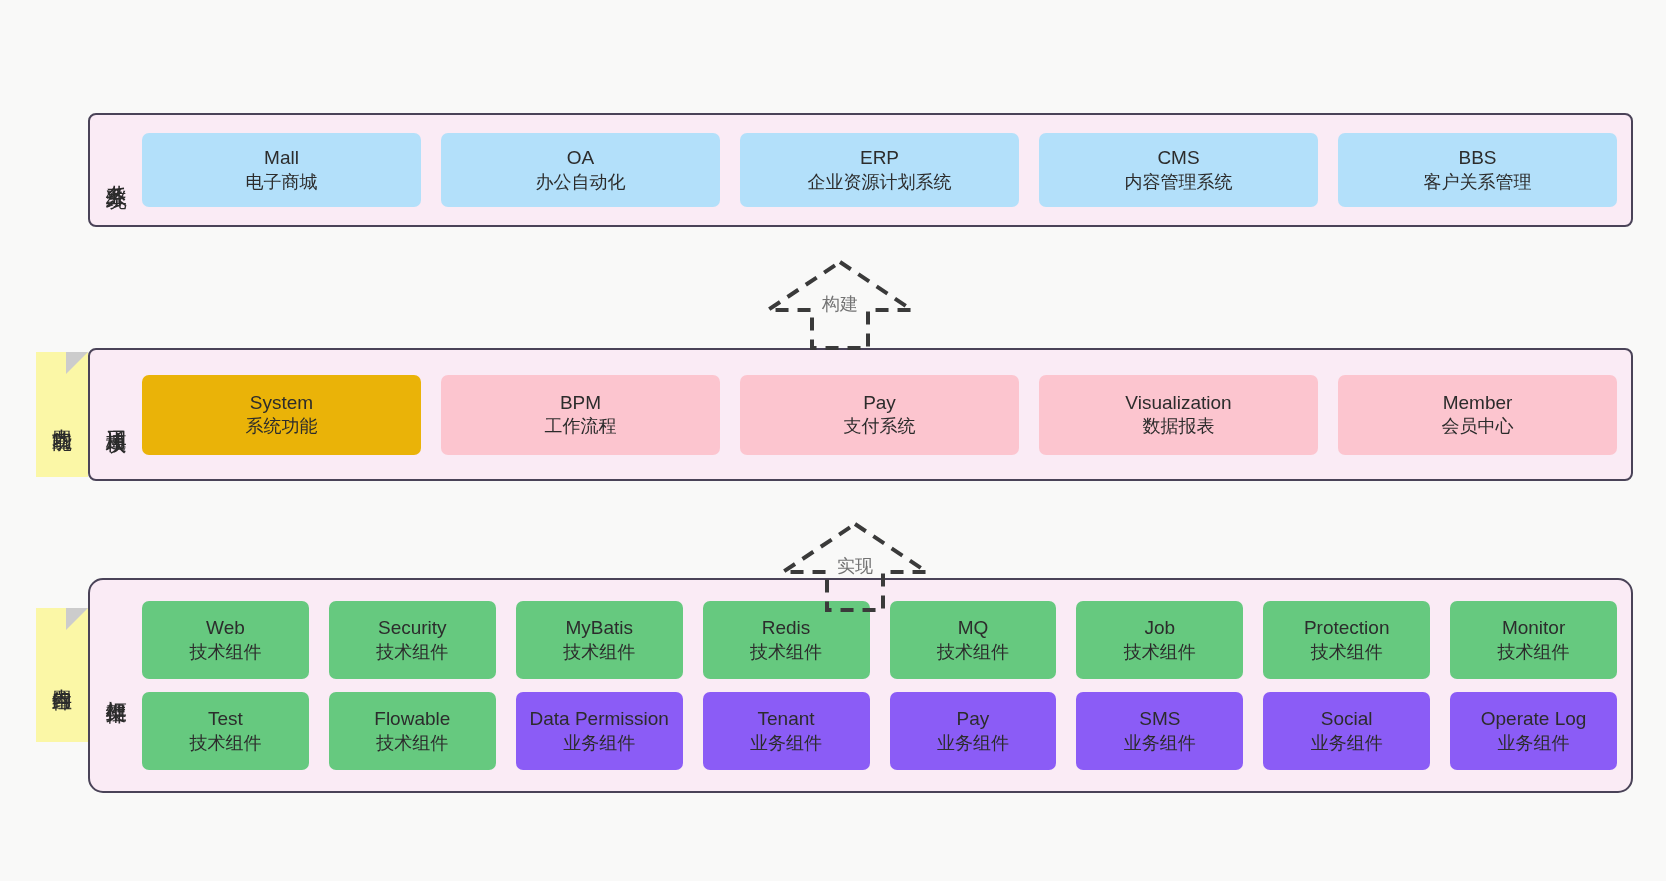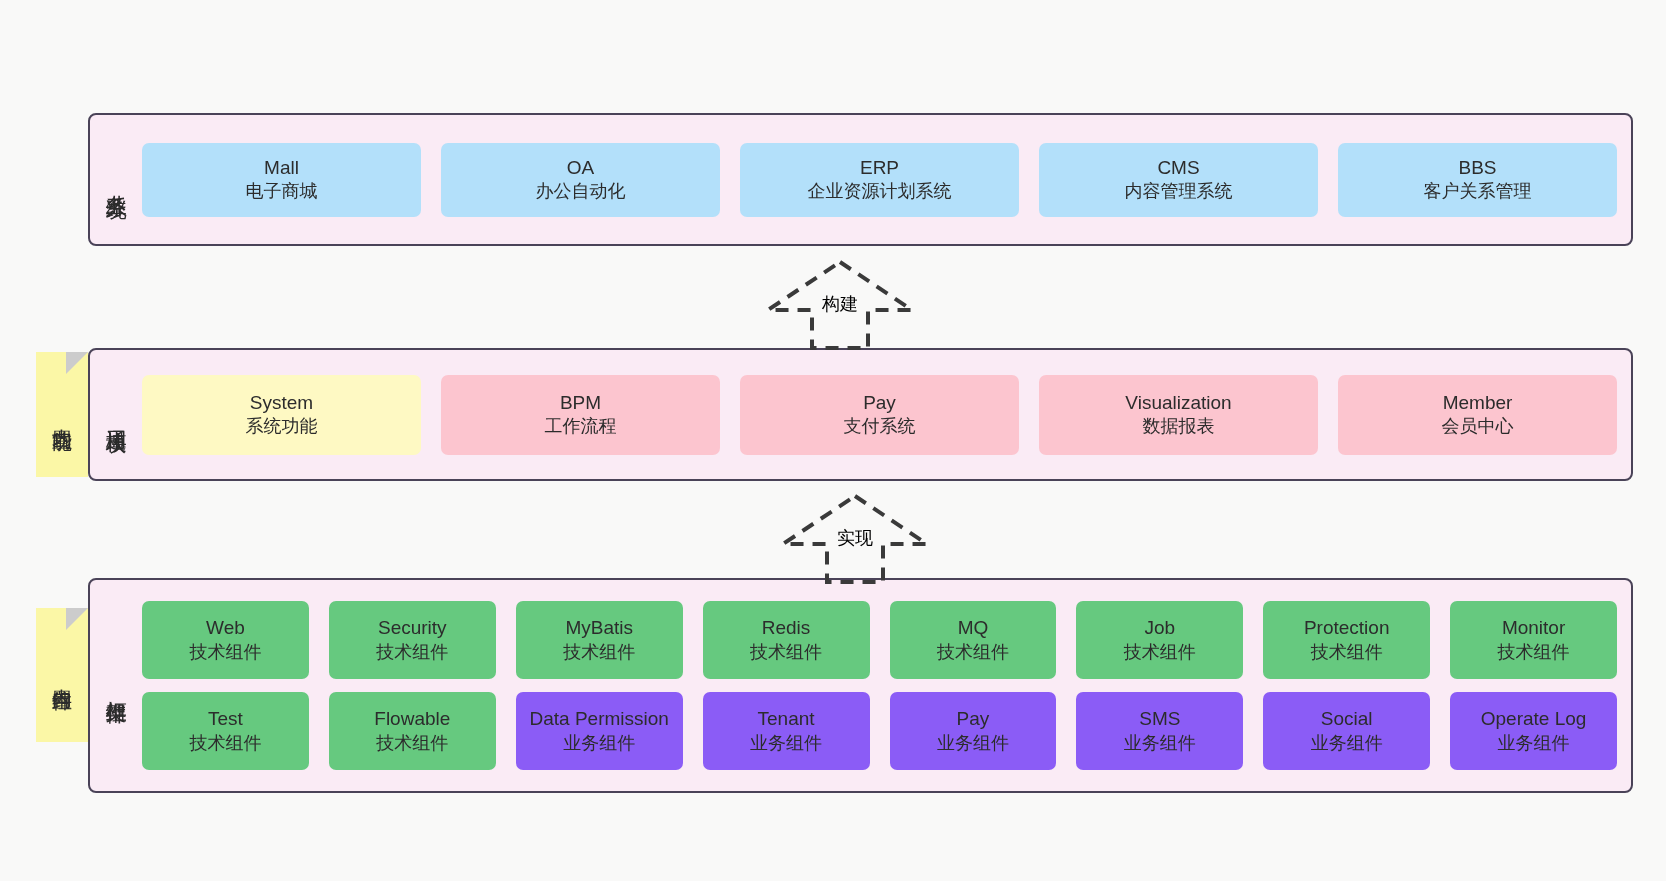"Mall" #layer-business { height: 133px -> 114px }
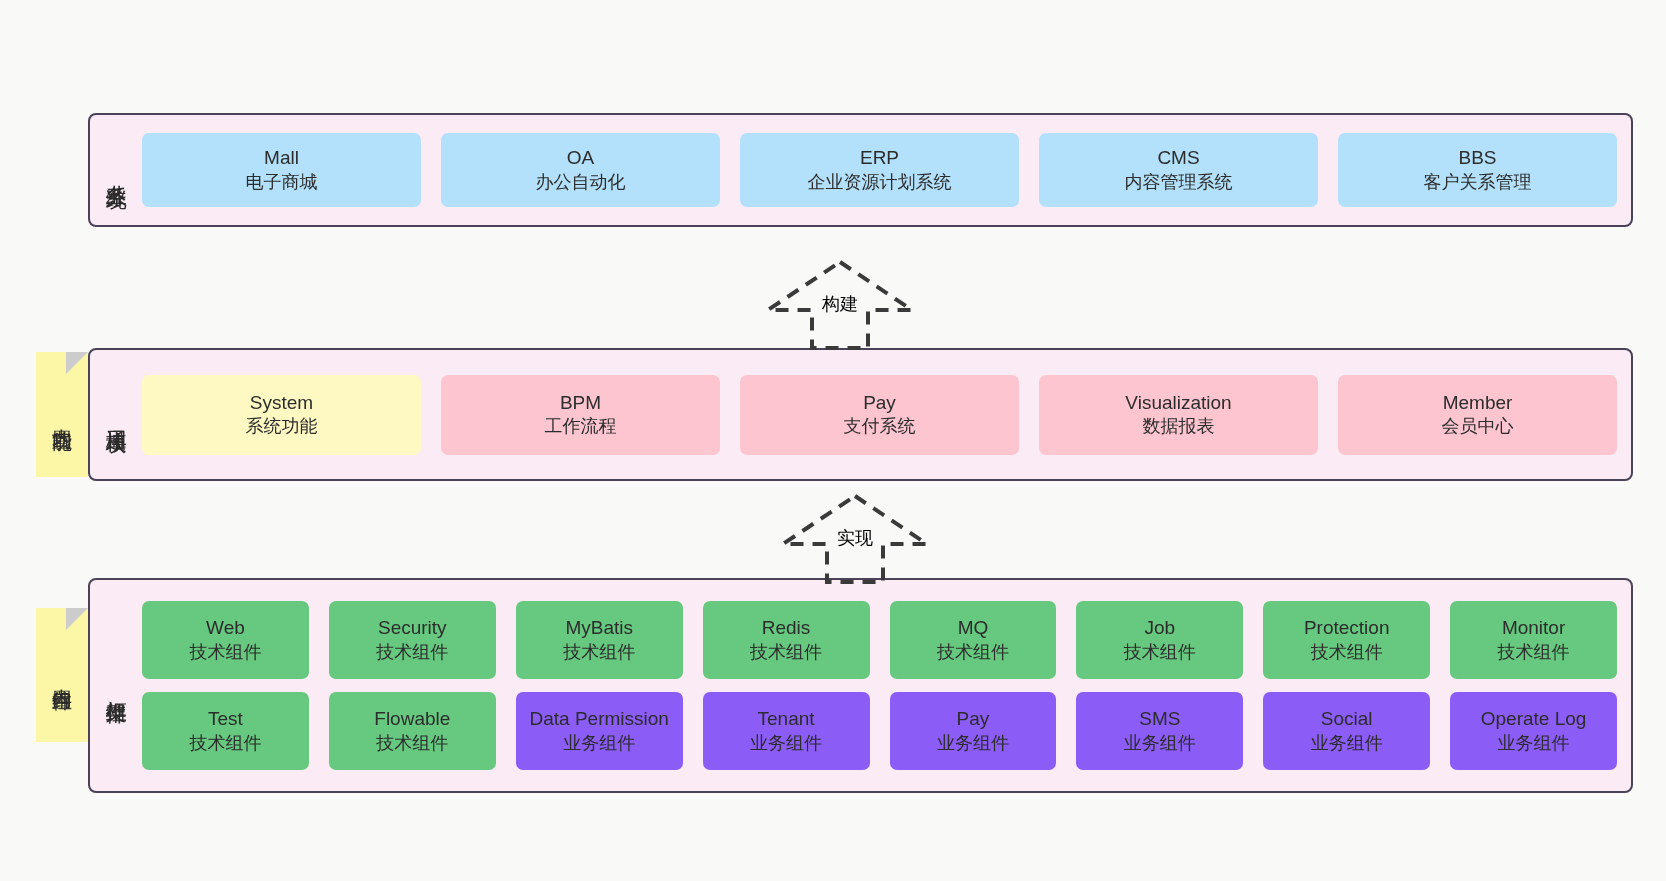"构建" .arrow-label { color: #000000 -> #737373 }
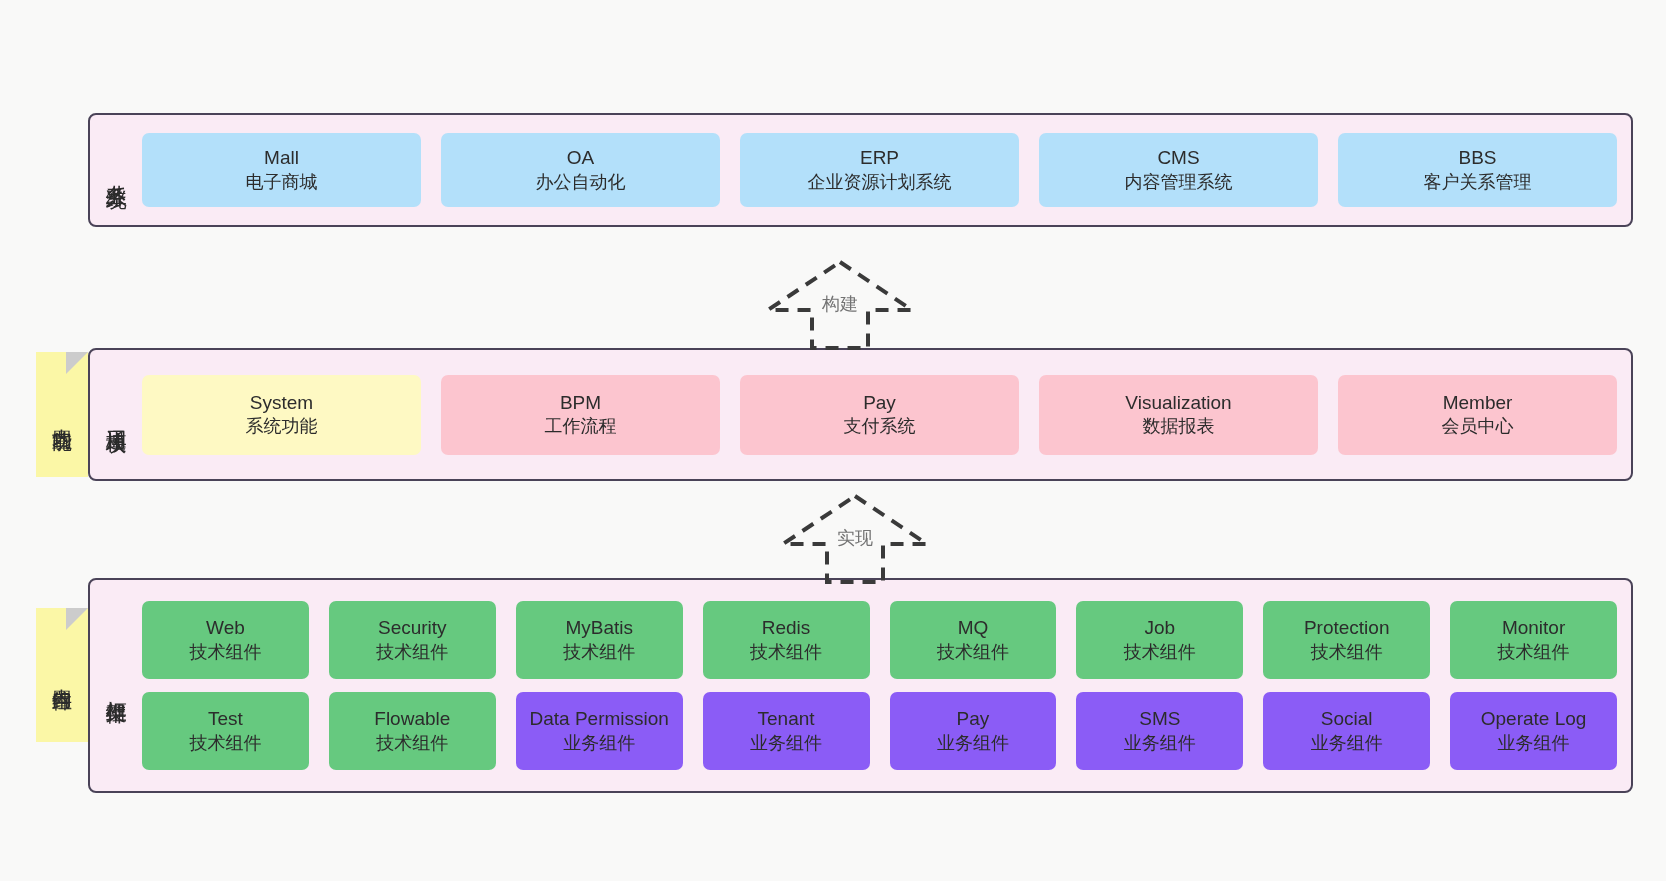"System" .c-red { background: #fef9c3 -> #eab308 }
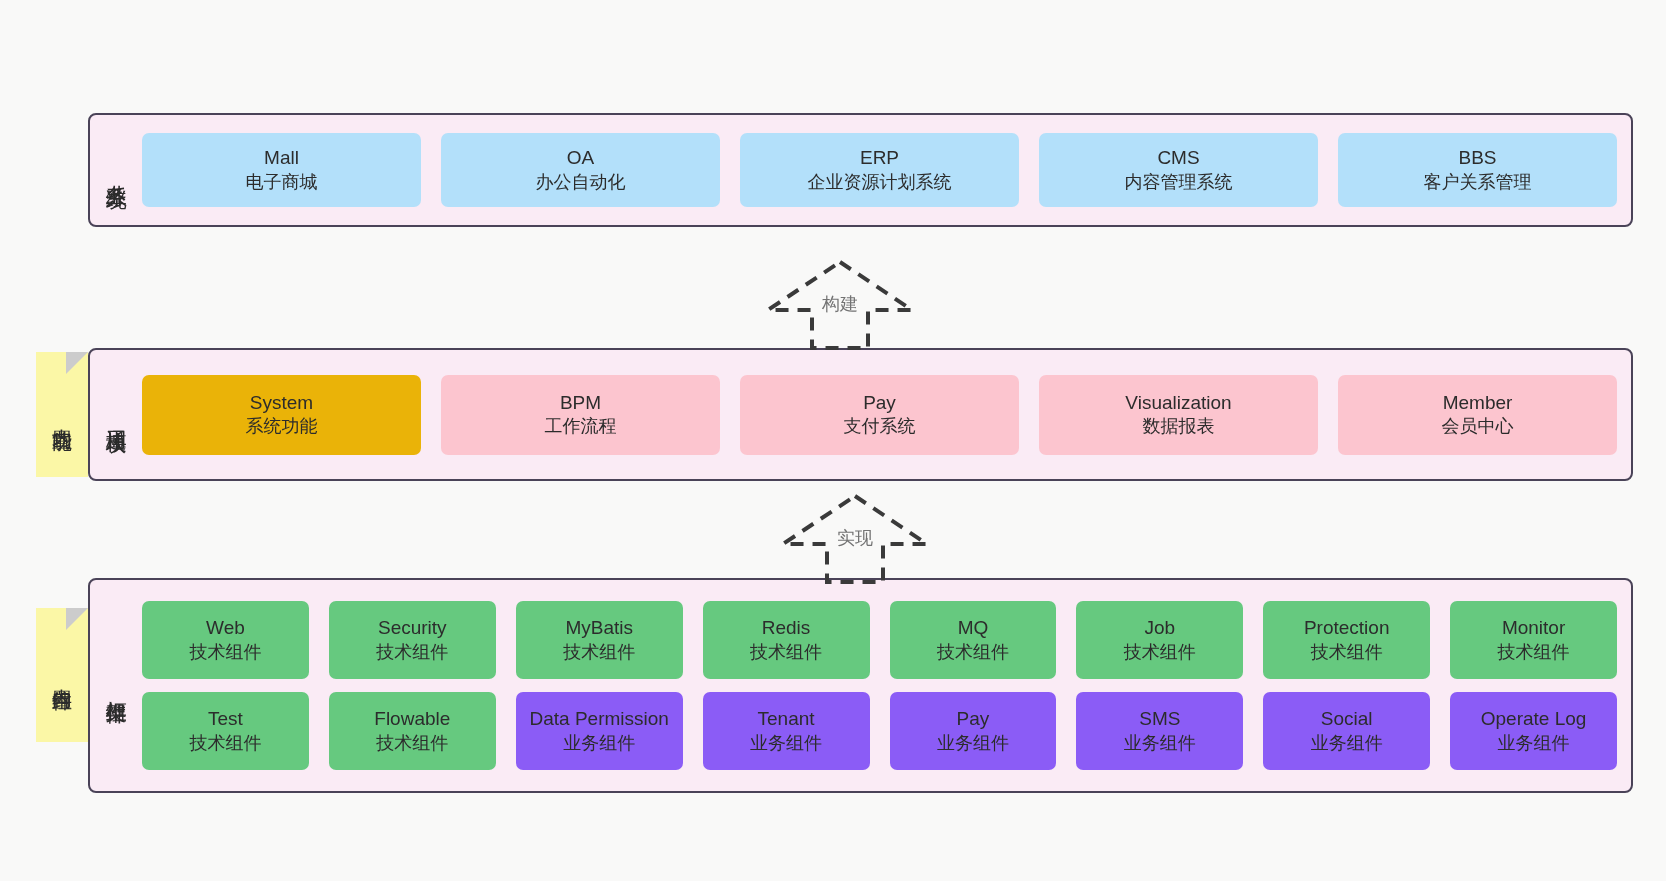"实现" #arrow-impl { top: 490px -> 518px }
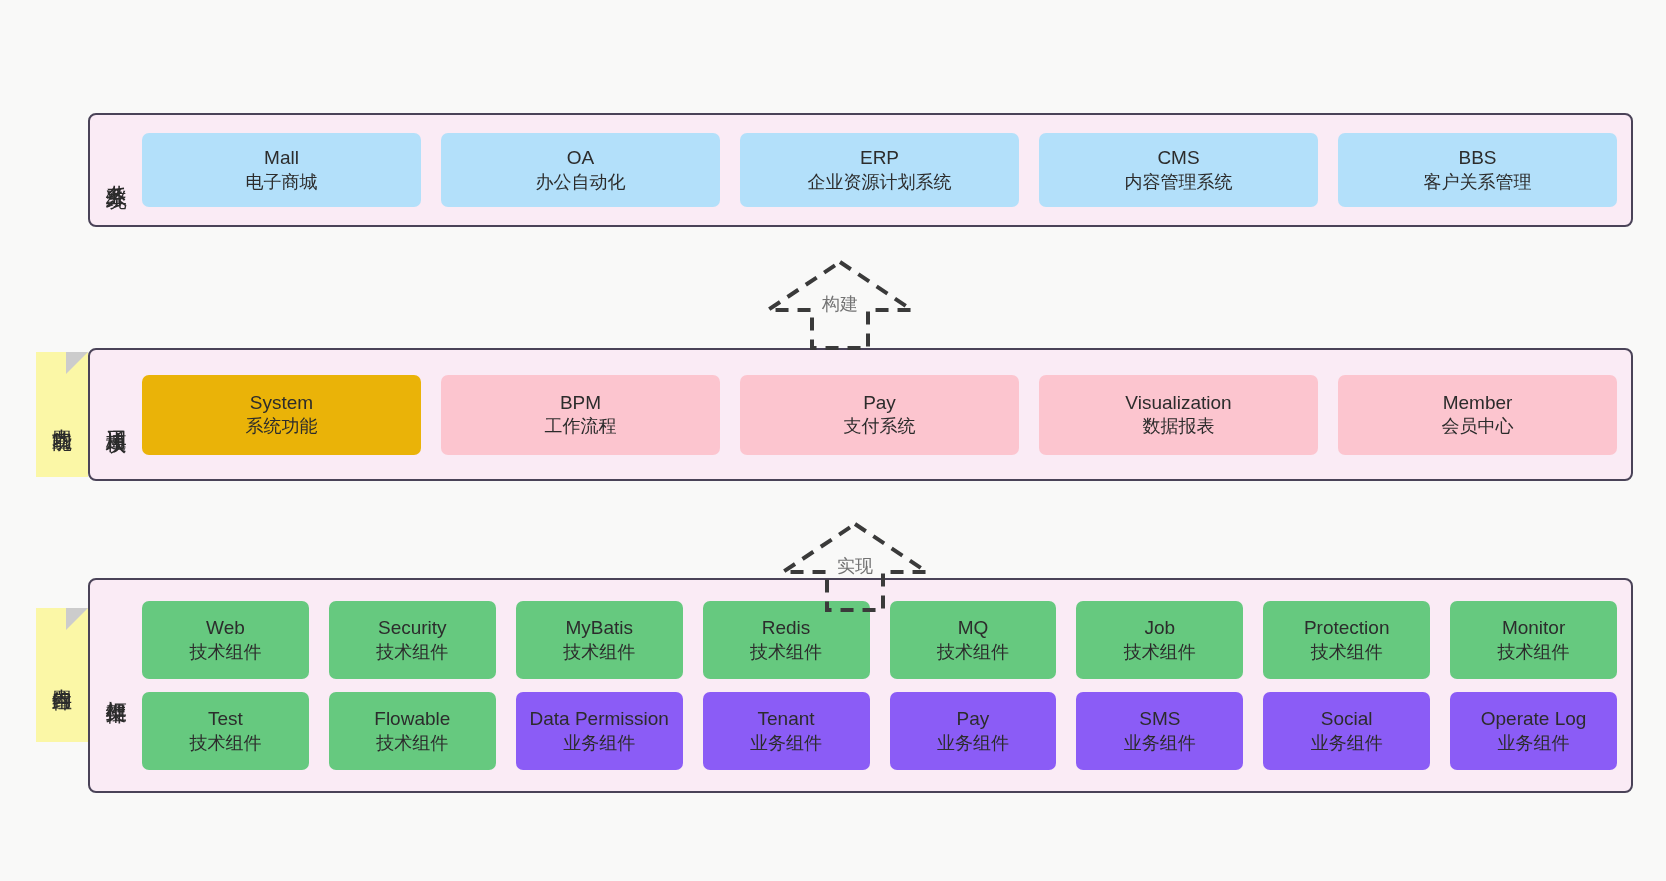"Web" #layer-framework { border-radius: none -> 15px }
